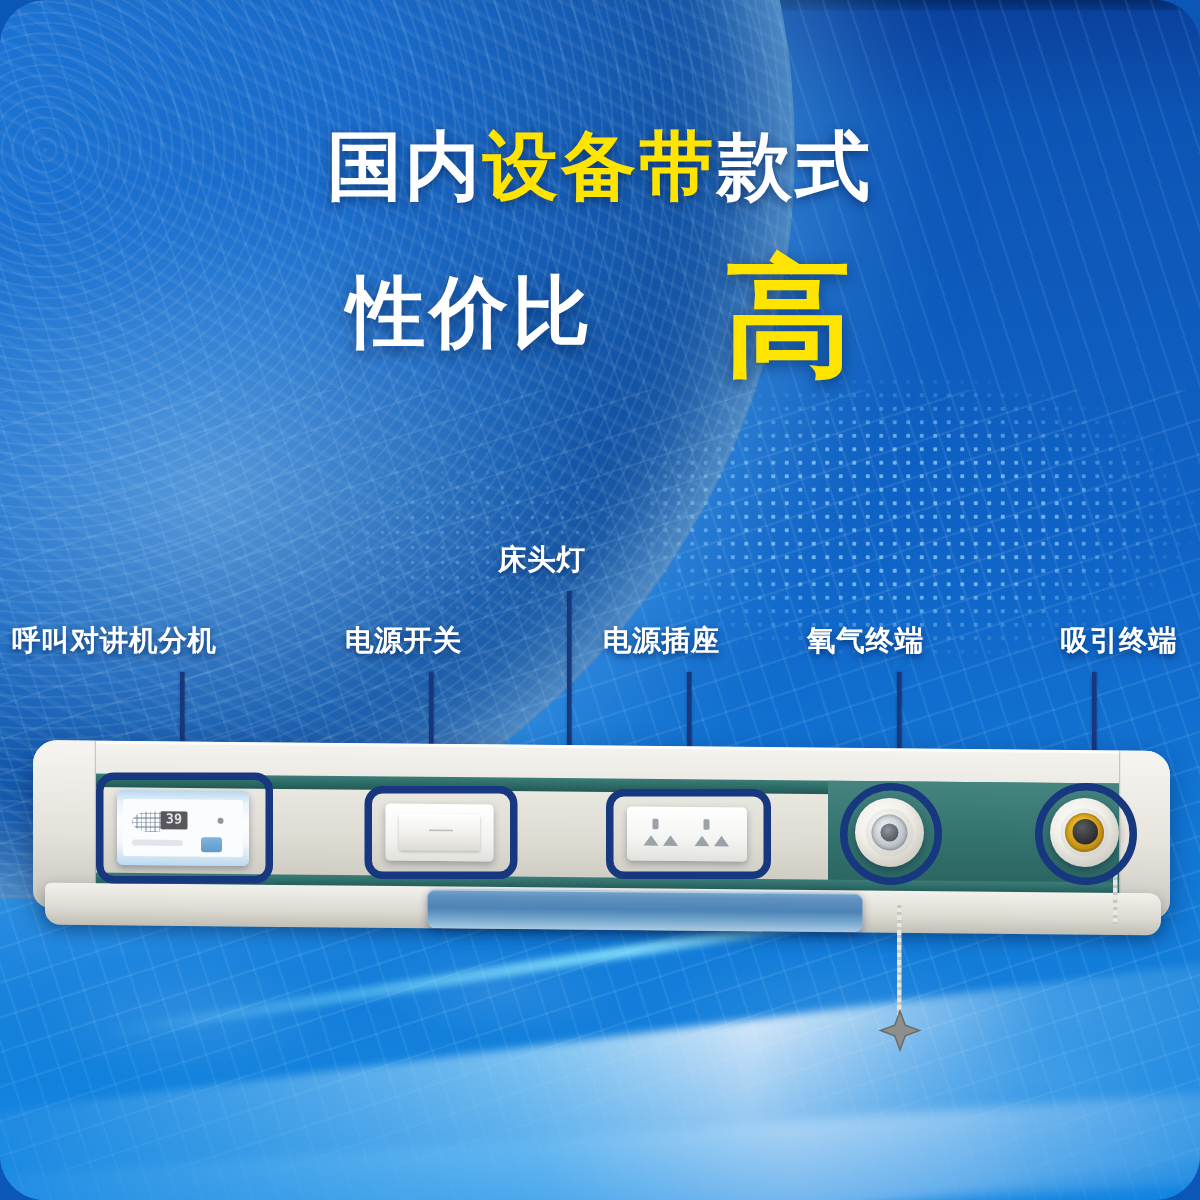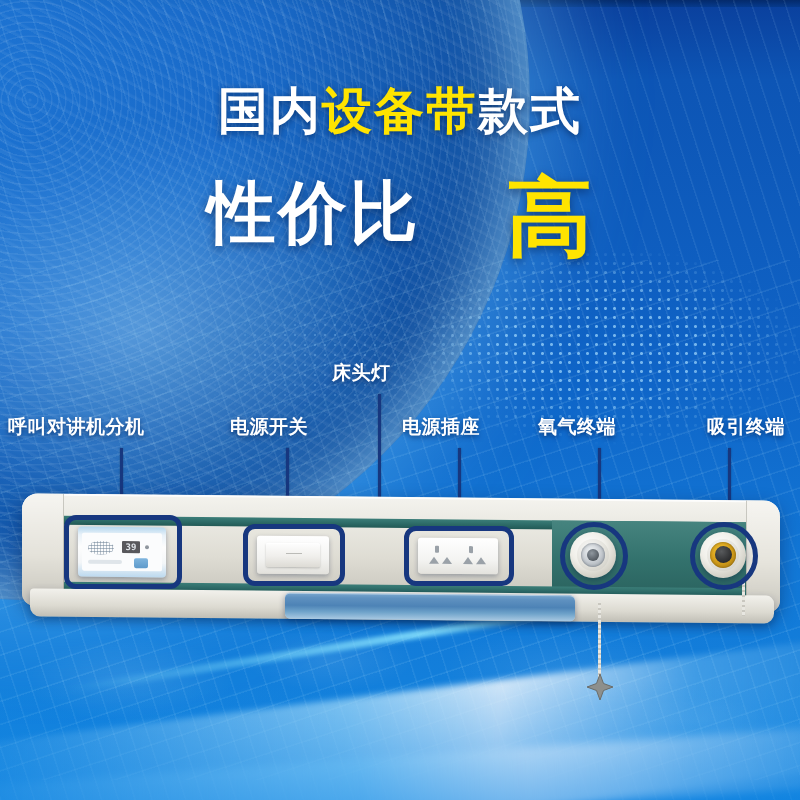"国内设备带款式" #stage { border-radius: none -> 30px }
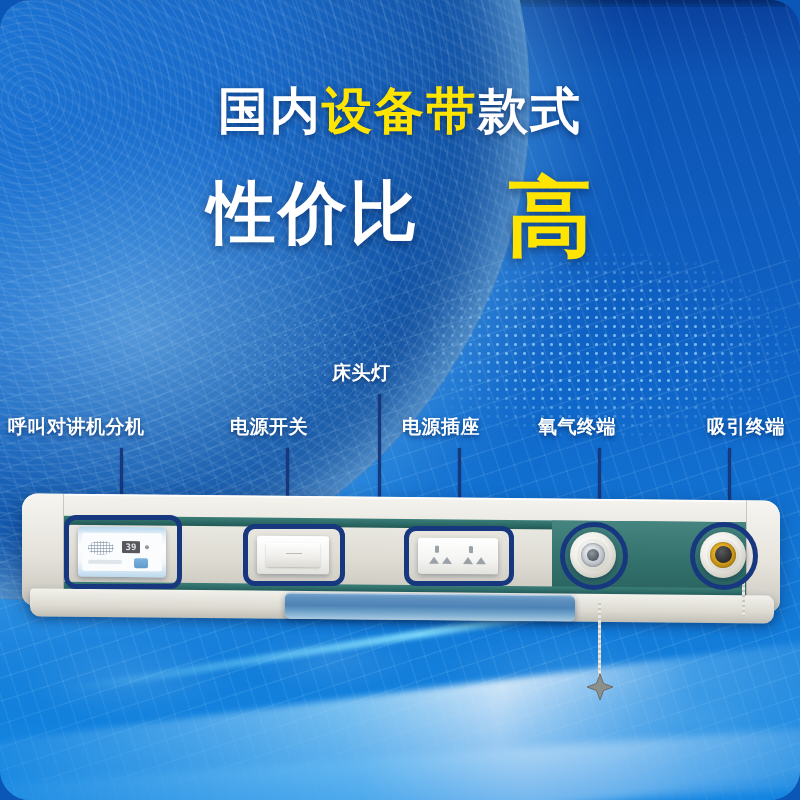"性价比" .subline .sv { font-size: 68px -> 52px }
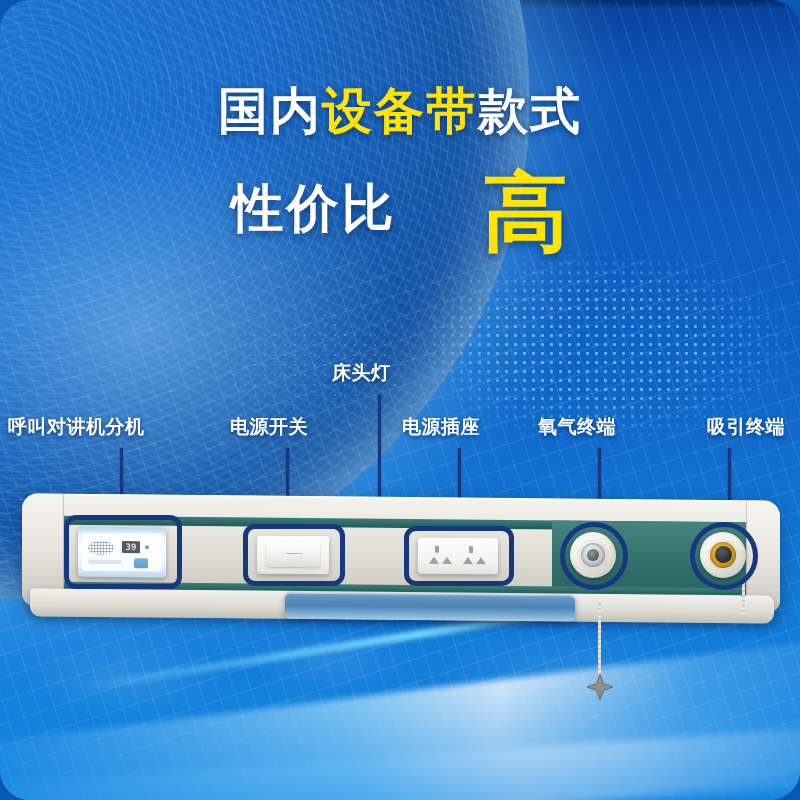"39" .ic-display { left: 40px -> 25px }
